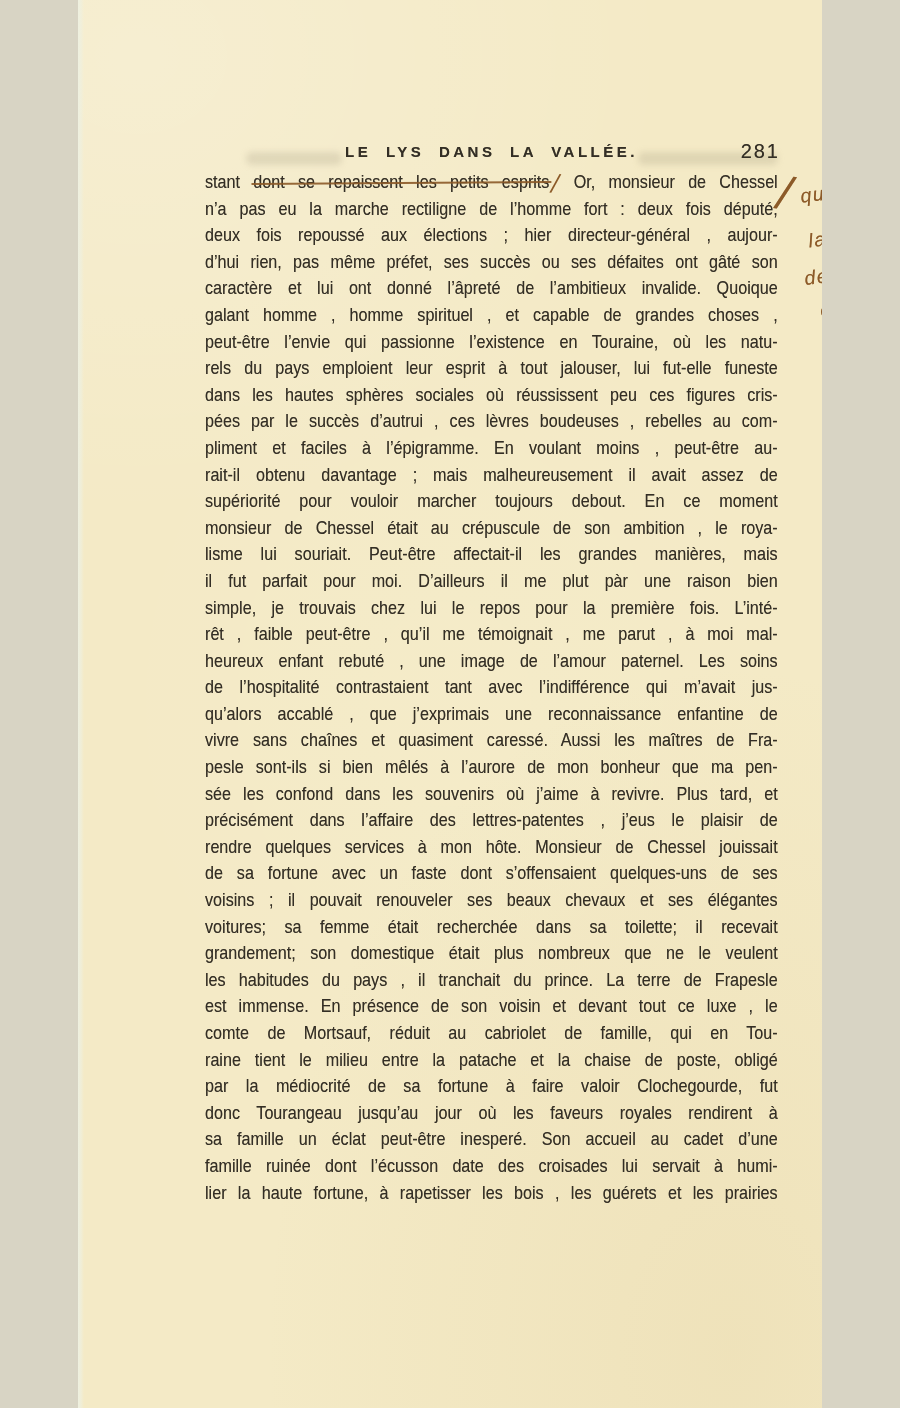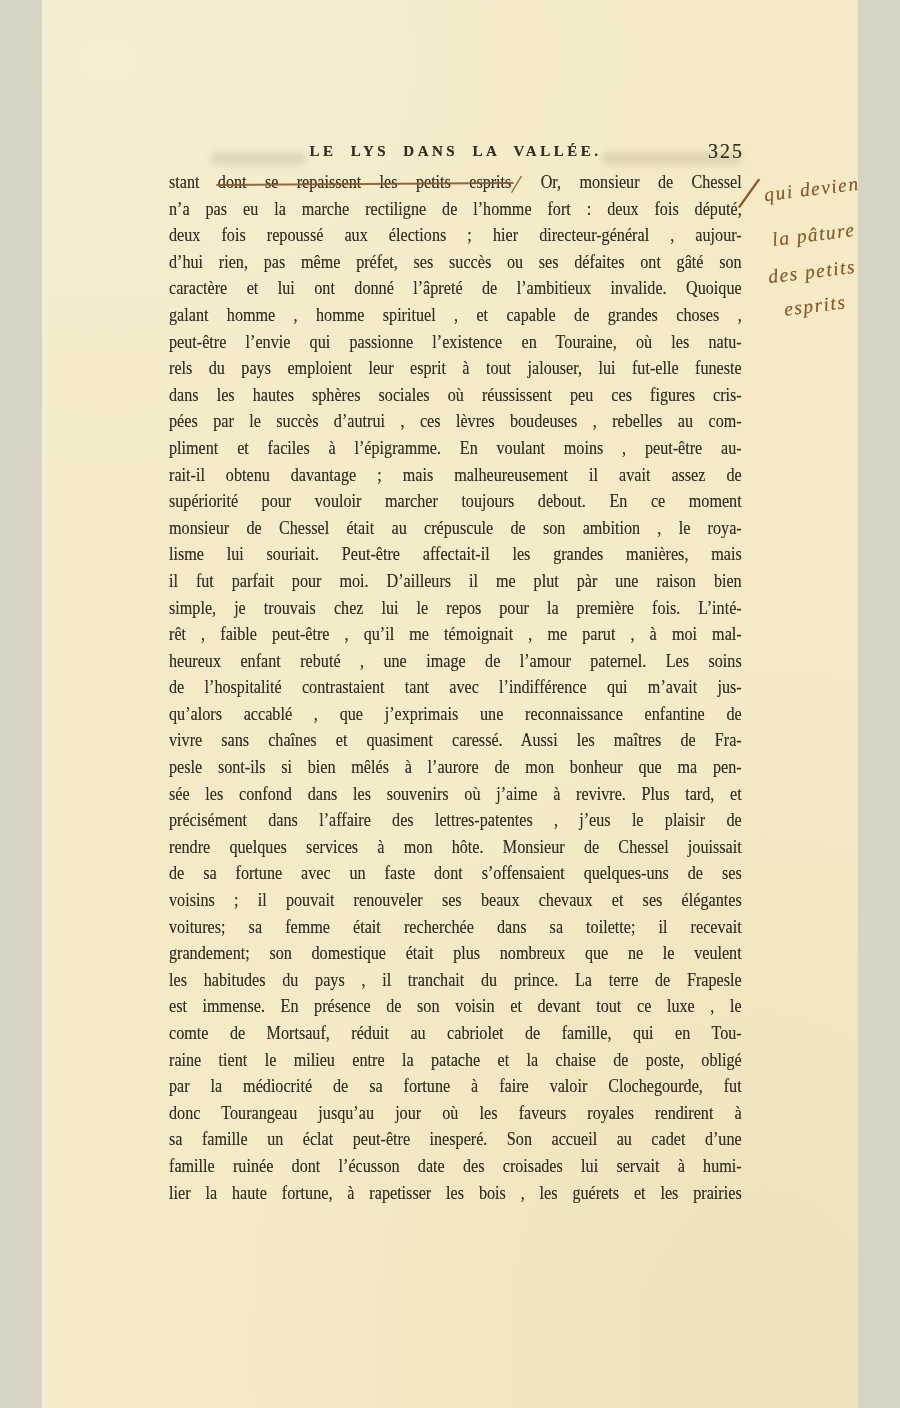"LE LYS DANS LA VALLÉE." .page { font-family: Liberation Serif, serif -> Liberation Sans, sans-serif; width: 816px -> 744px }
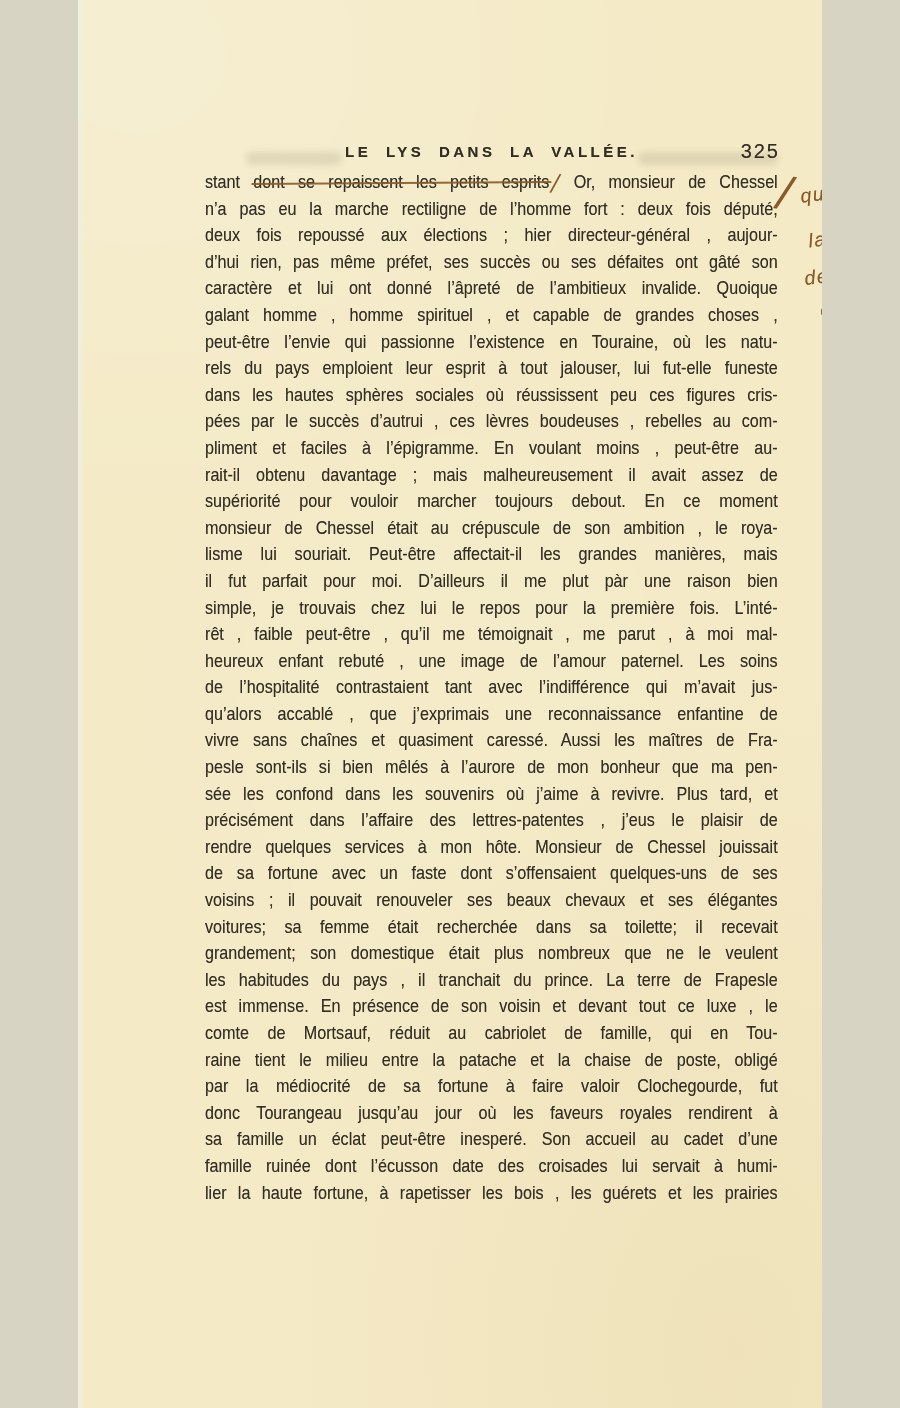"325" div.head-pagenum { text: 325 -> 281 }
